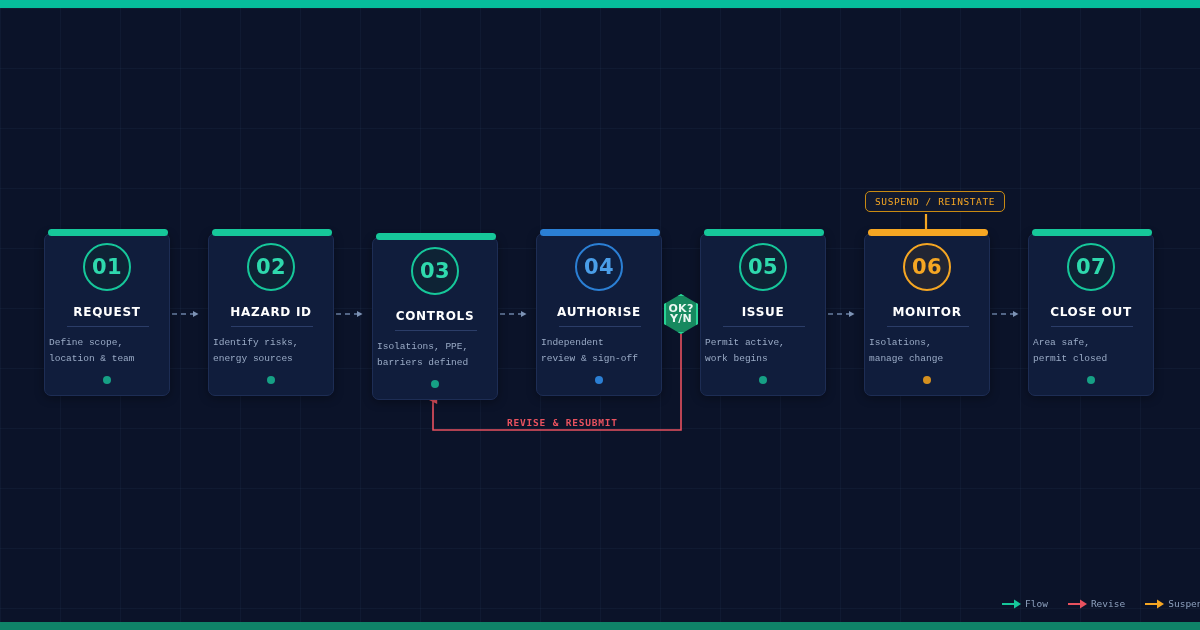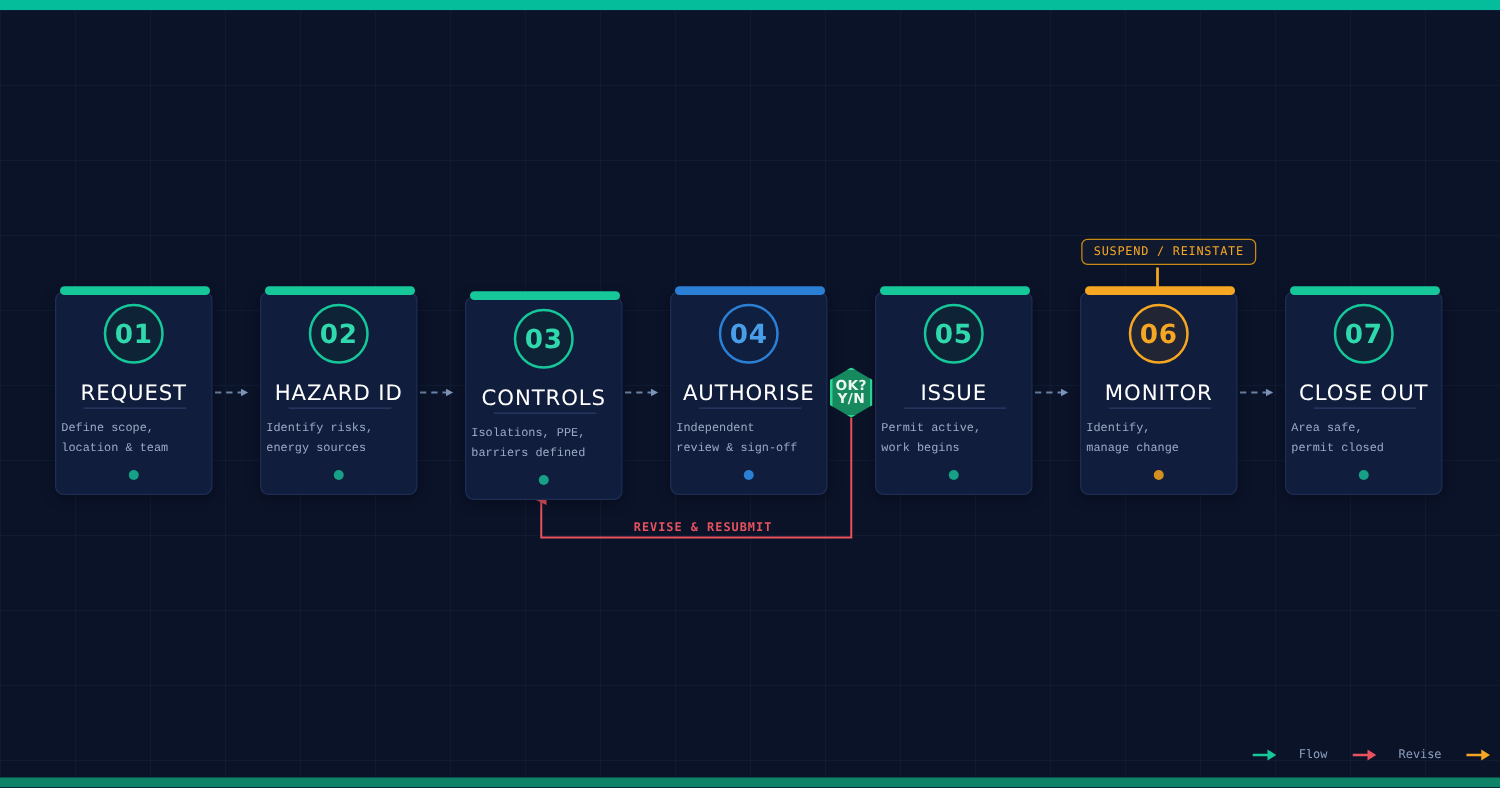"REQUEST" .card-title { font-size: 17px -> 12px; font-weight: normal -> bold }
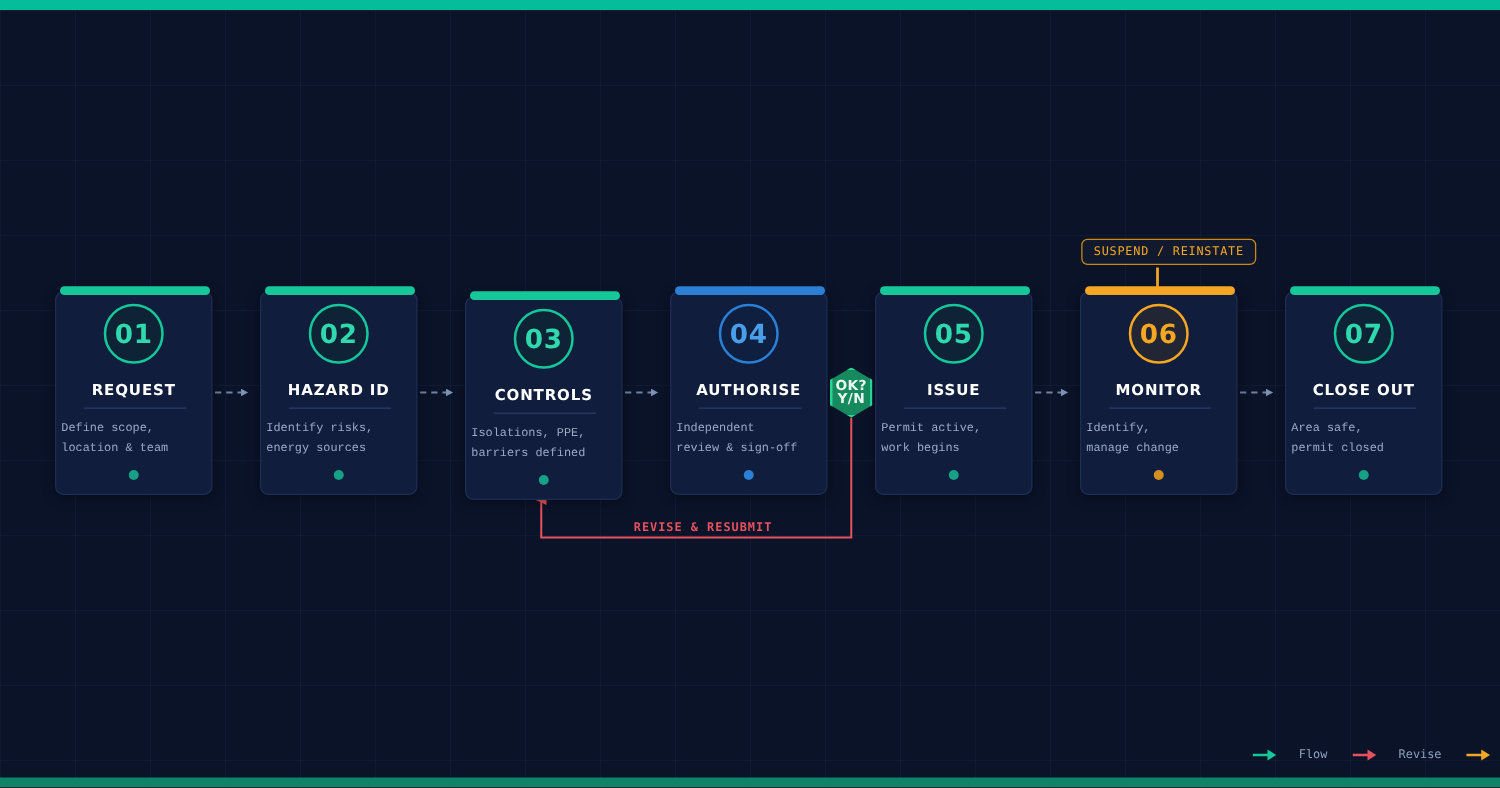"Identify," div { text: Identify -> Isolations }
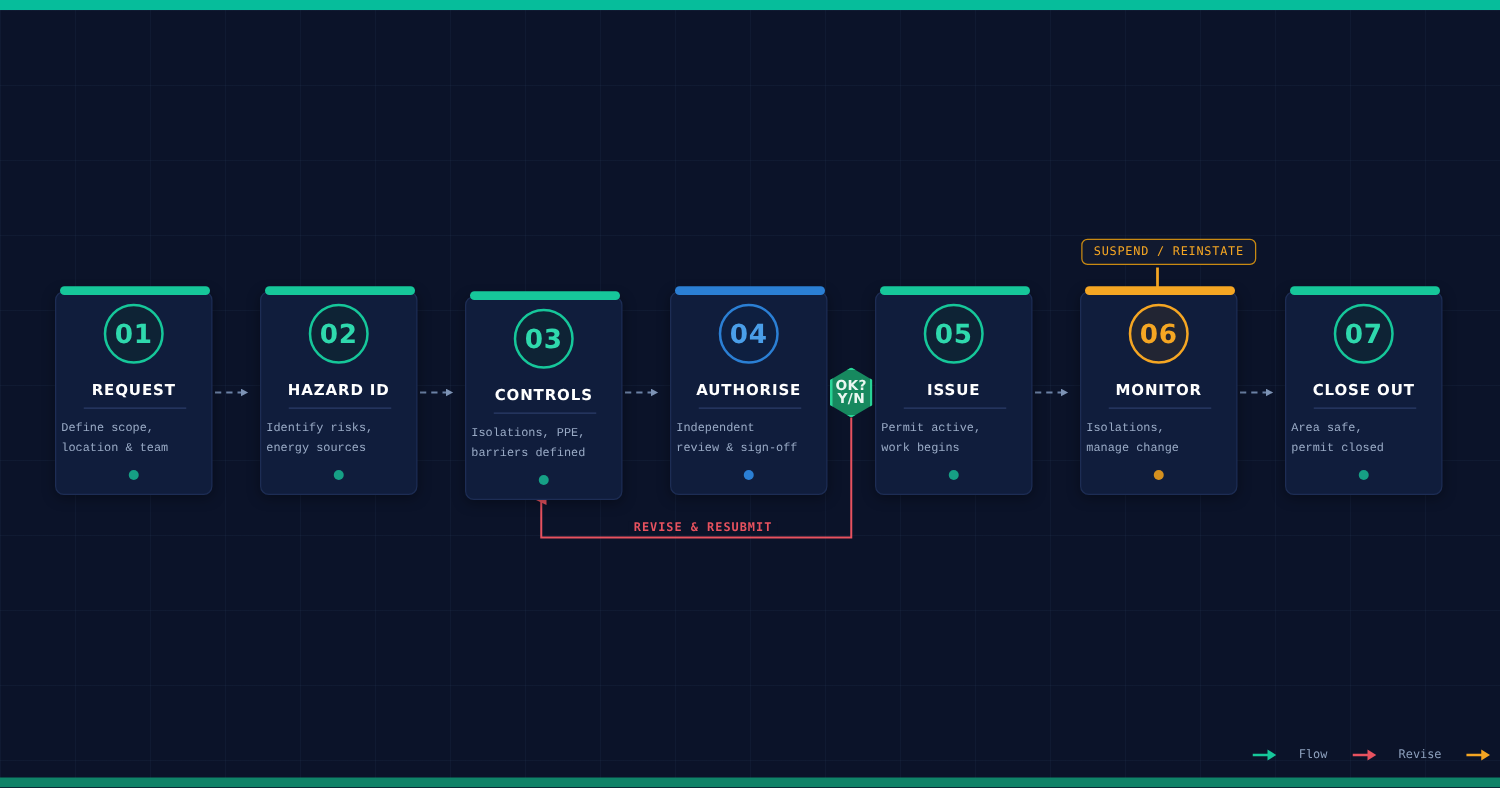"Flow" .legend-item { gap: 17px -> 3px }
